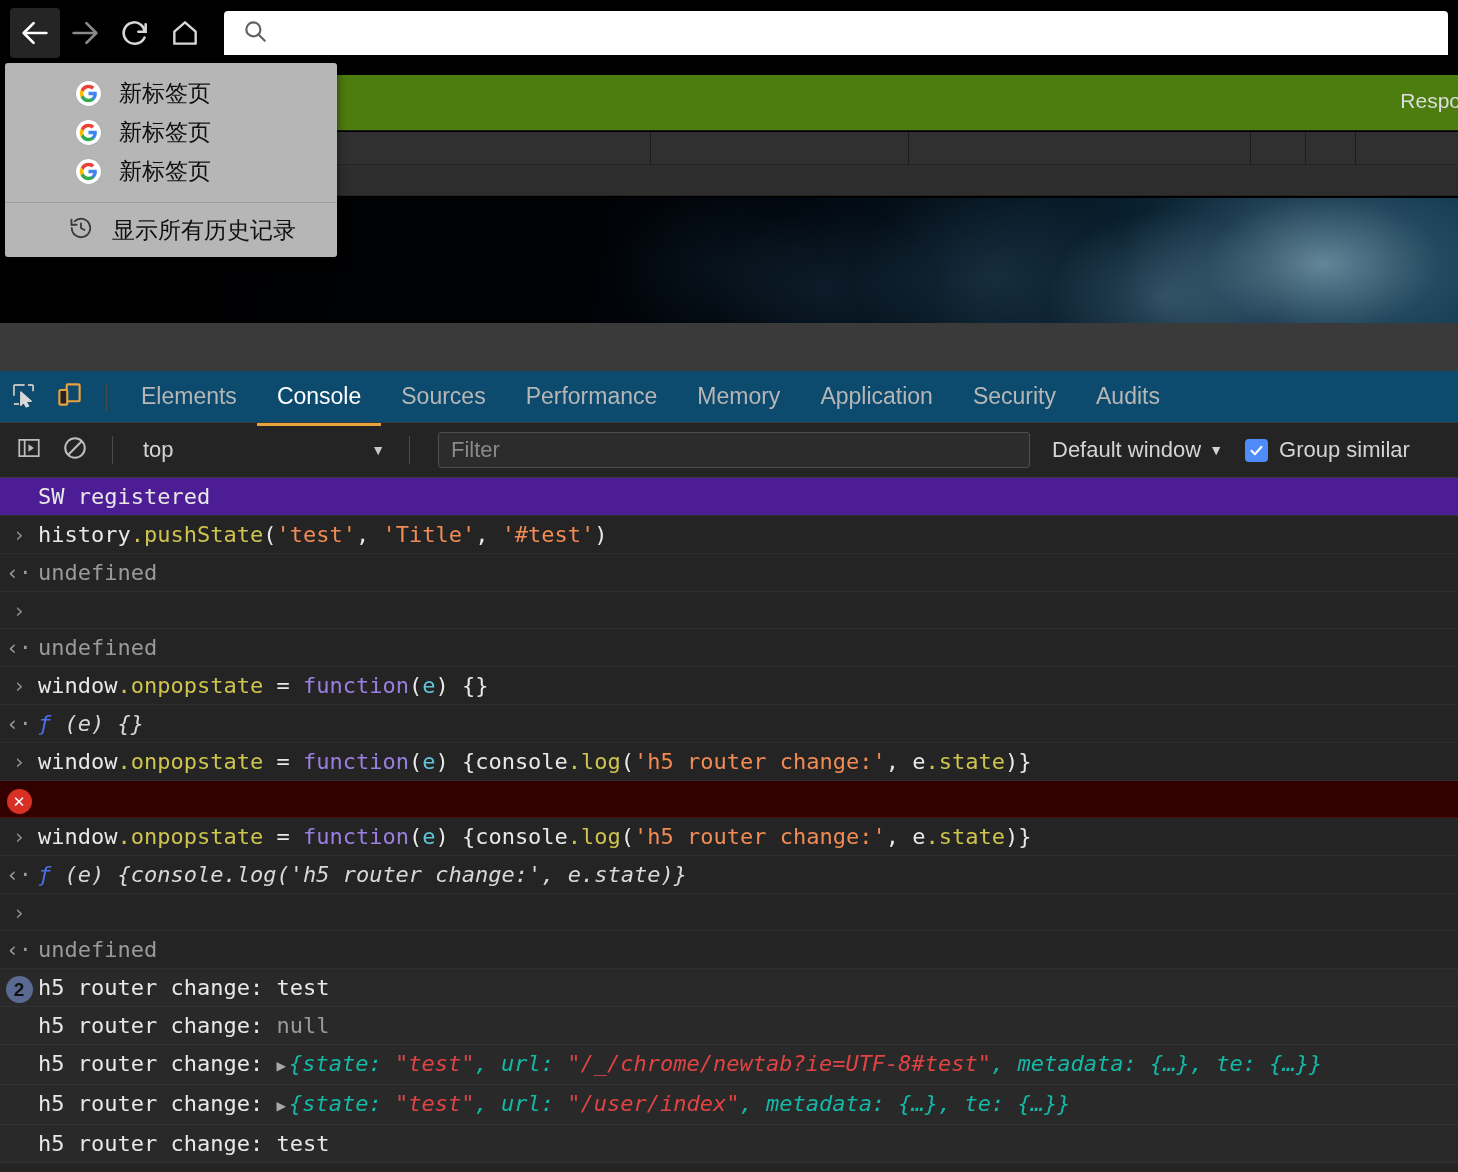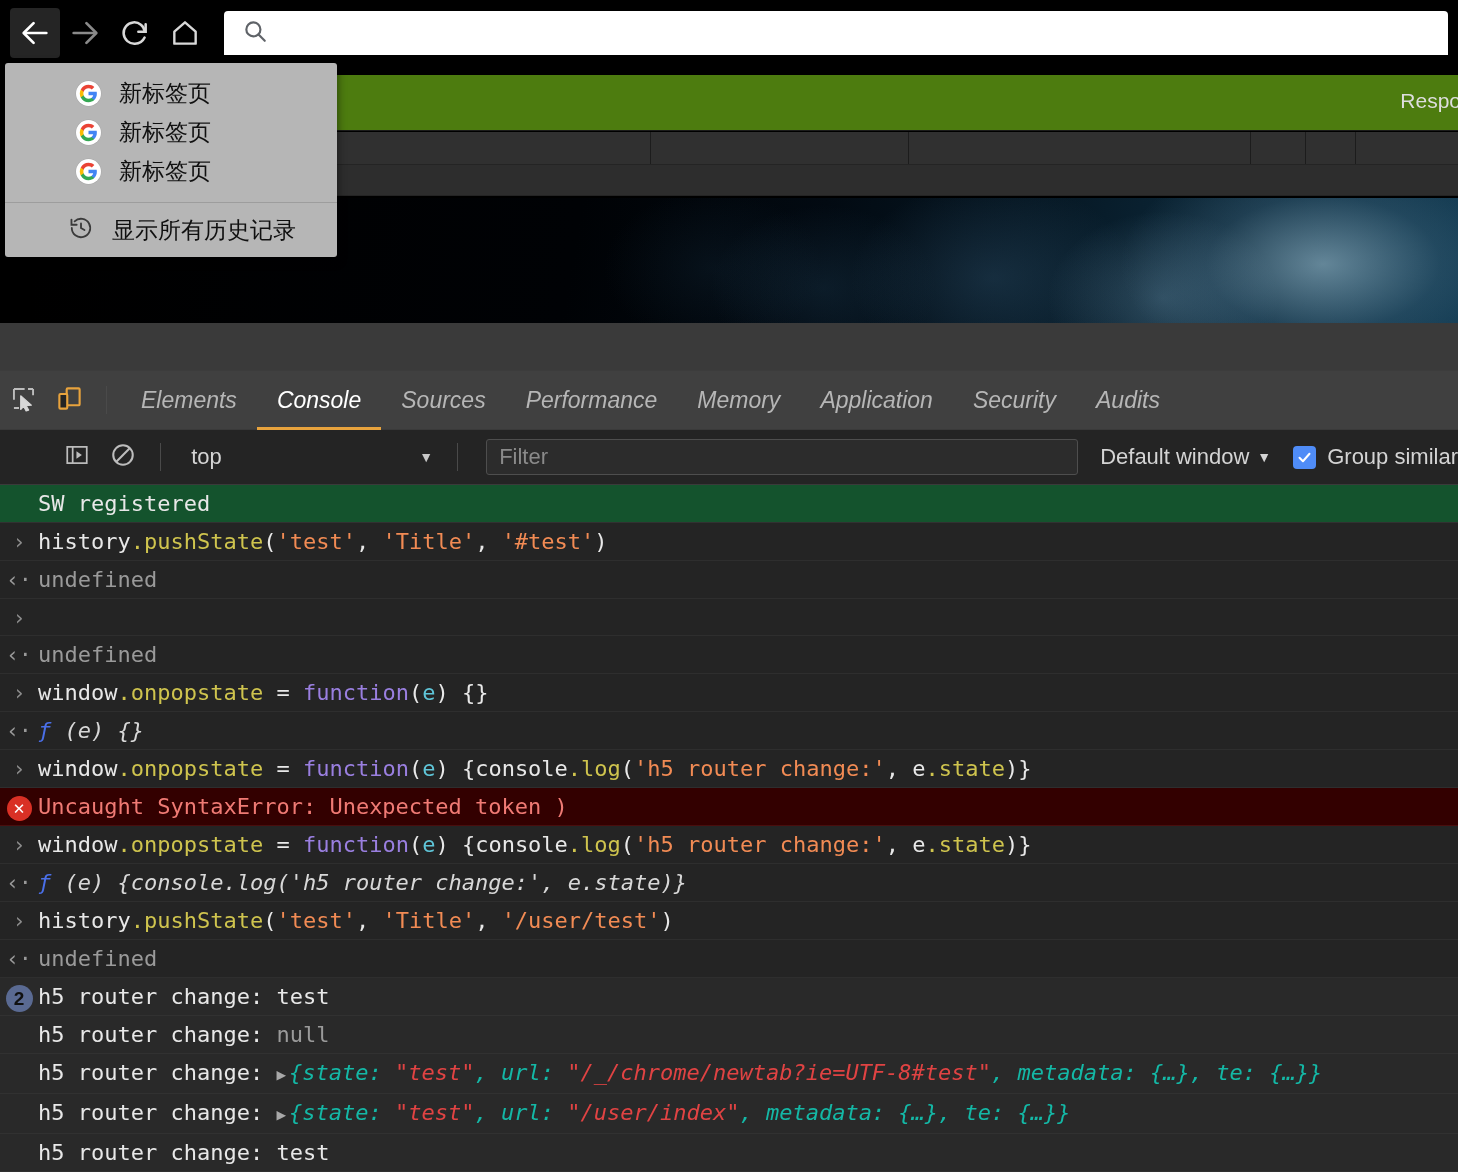"Elements" .dt-tabbar { background: #404040 -> #0c4a6e; font-style: italic -> none; height: 59px -> 52px }
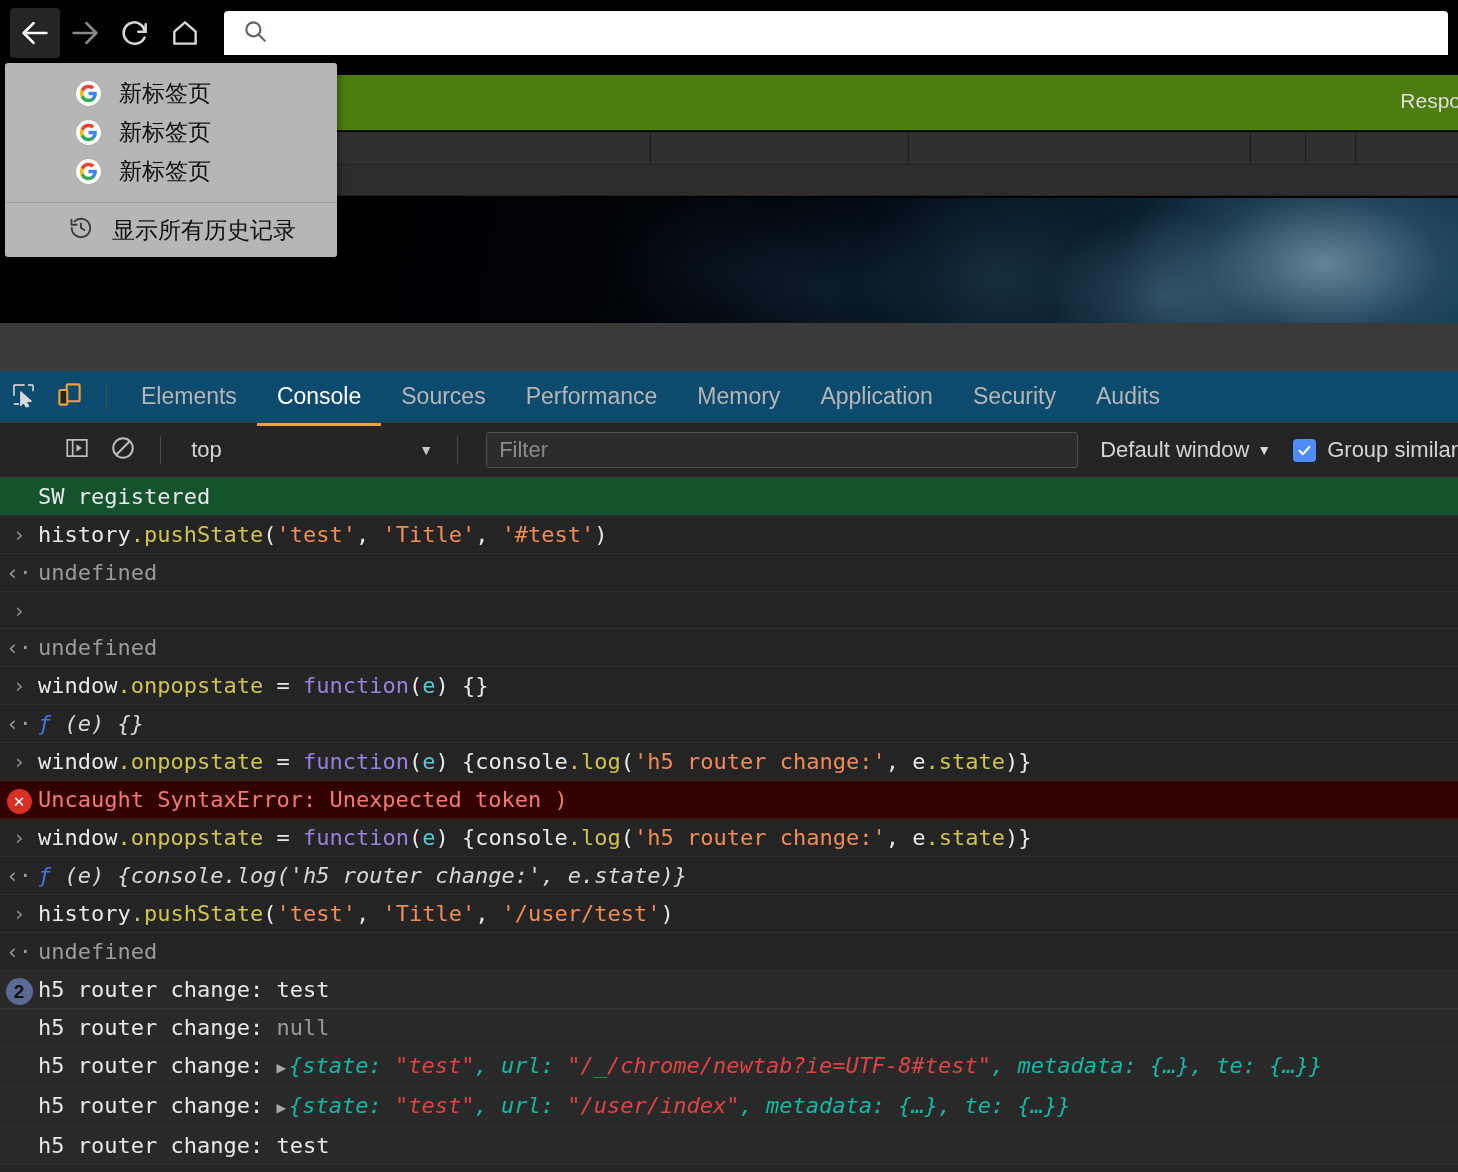"top" .dt-console-bar { justify-content: flex-end -> none }
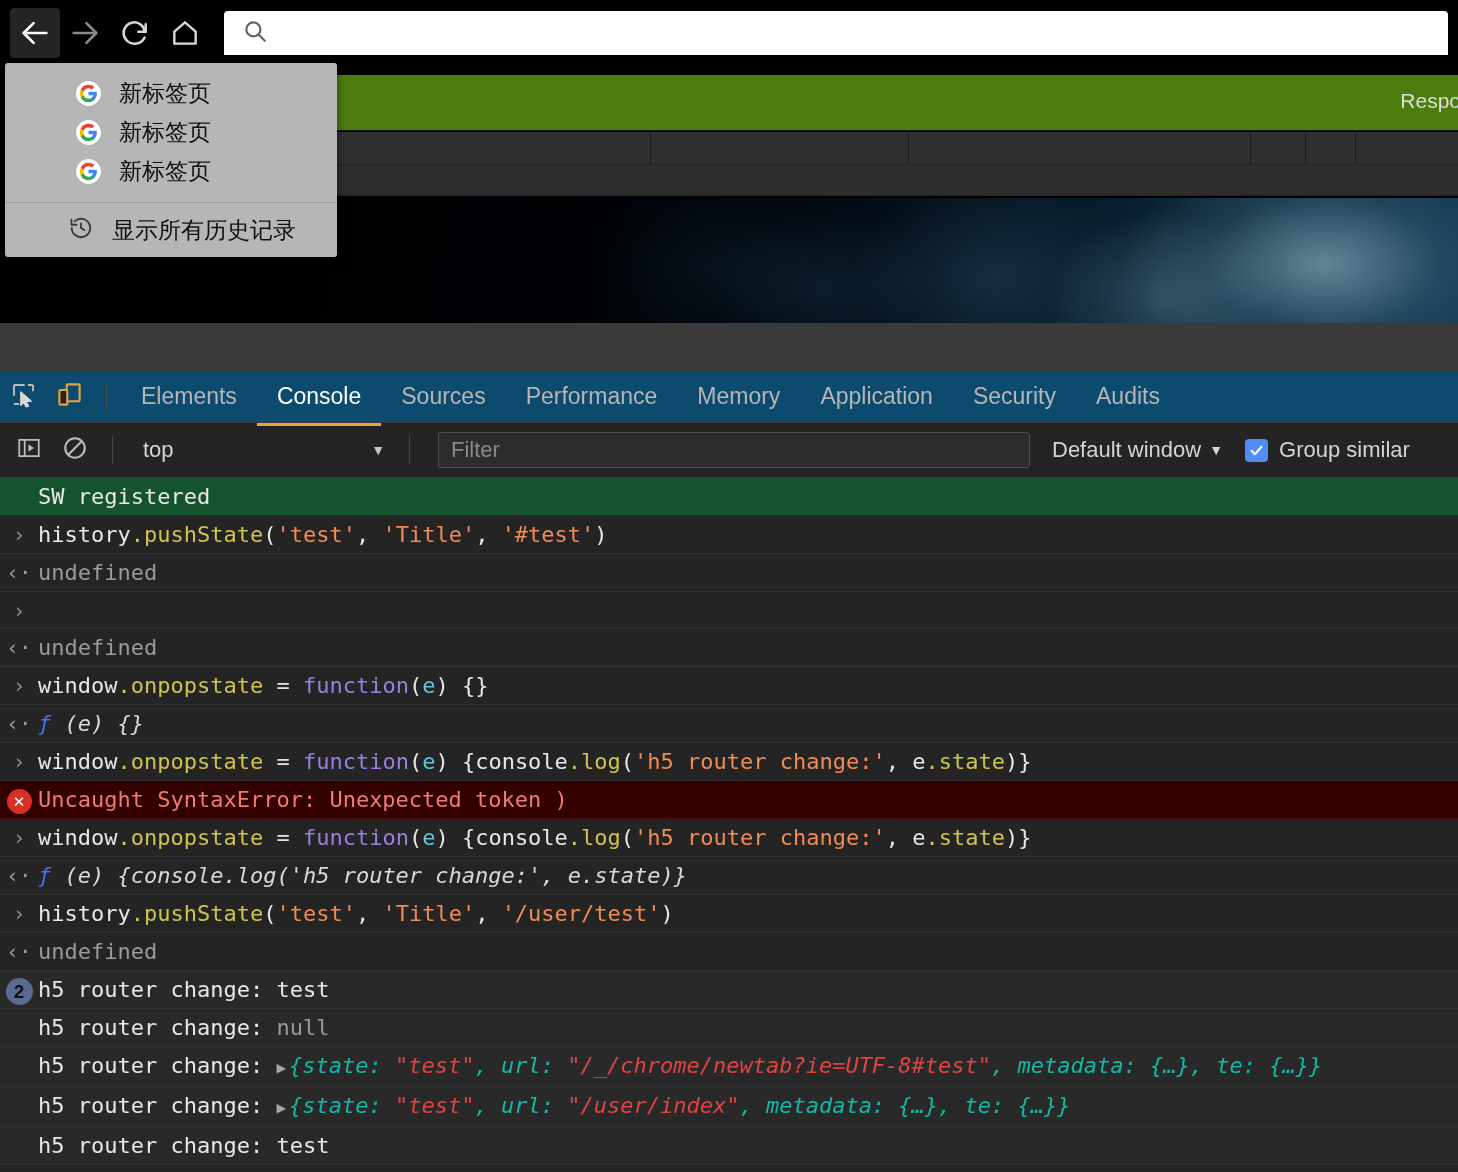"SW registered" .crow.plain { background: #14532d -> #4c1d95 }
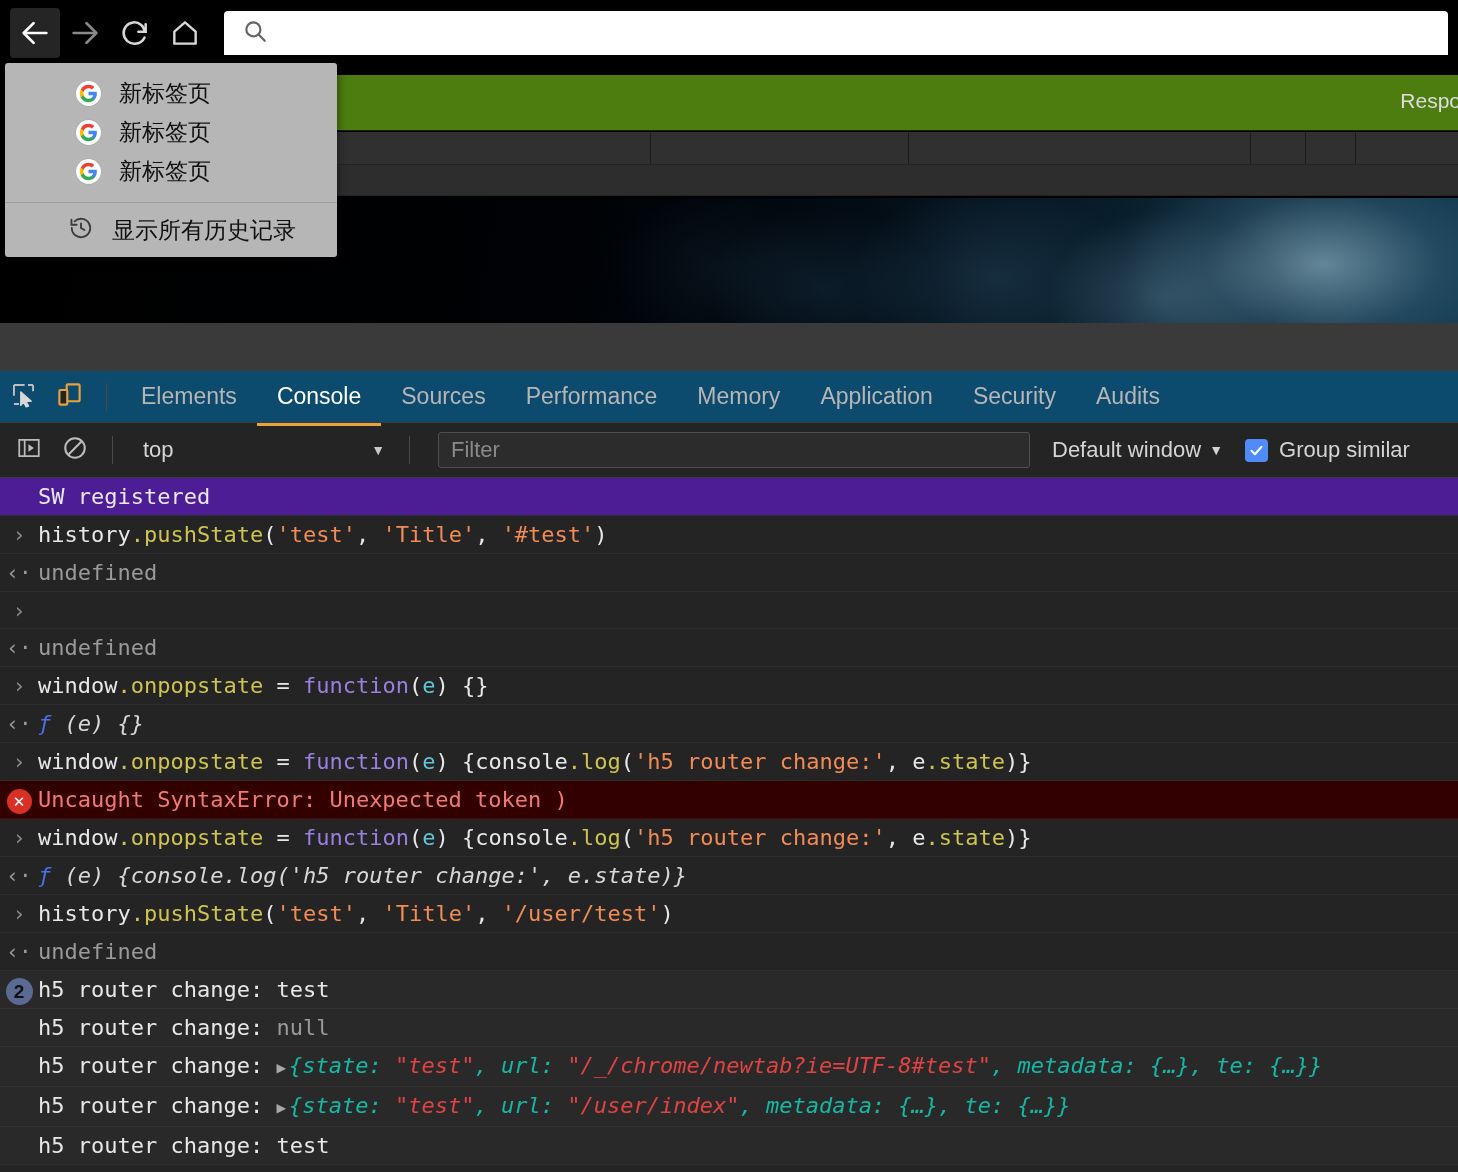"Uncaught SyntaxError: Unexpected token )" div.ctext { html: <div><span>Uncaught SyntaxError: Unexpected token )</span></div> -> none }
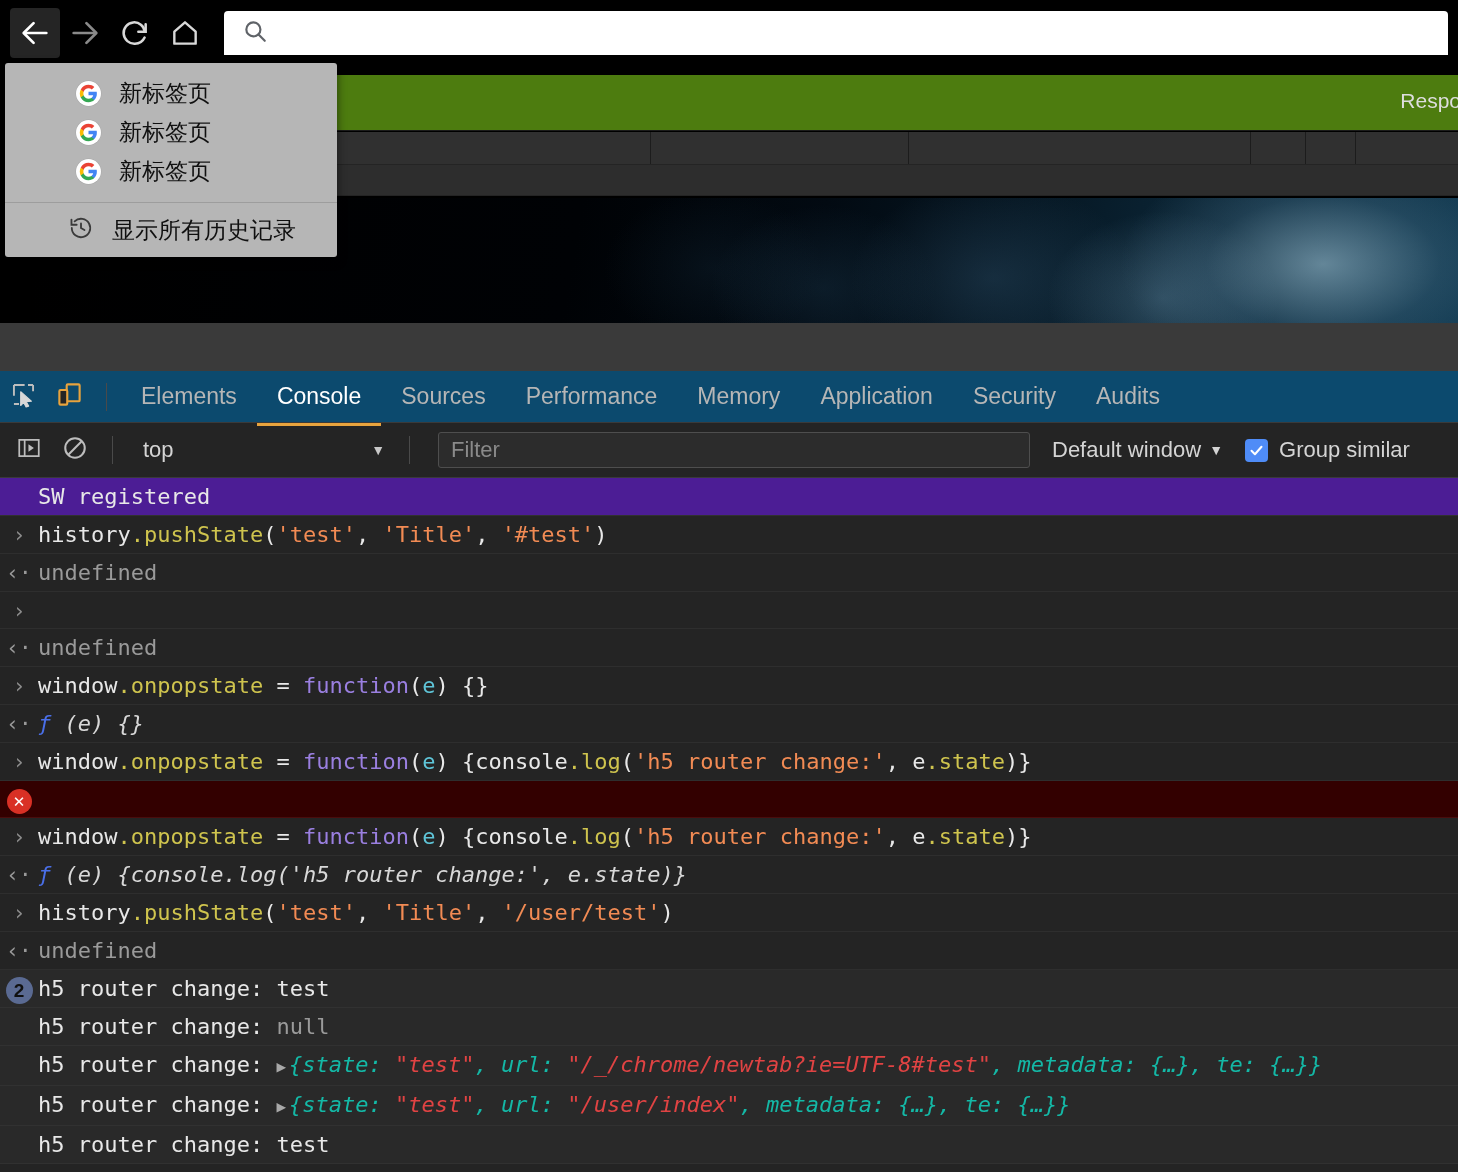"history.pushState('test', 'Title', '/user/test')" div.ctext { html: <div><span>history</span><span>.pushState</span><span>(</span><span>'test'</span><span>, </span><span>'Title'</span><span>, </span><span>'/user/test'</span><span>)</span></div> -> none }
